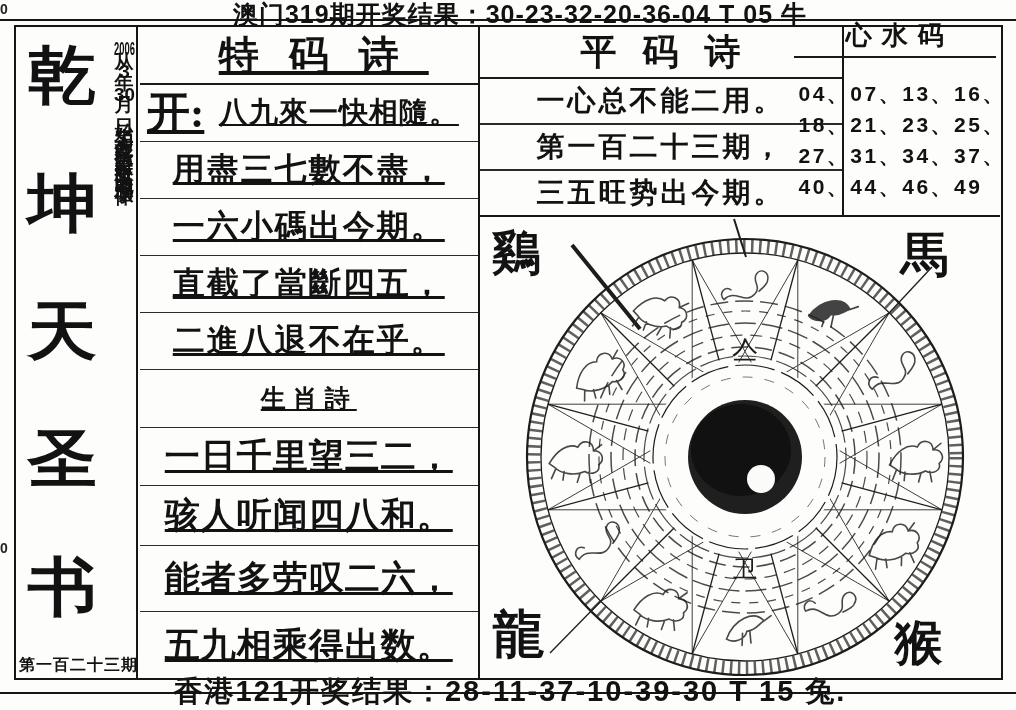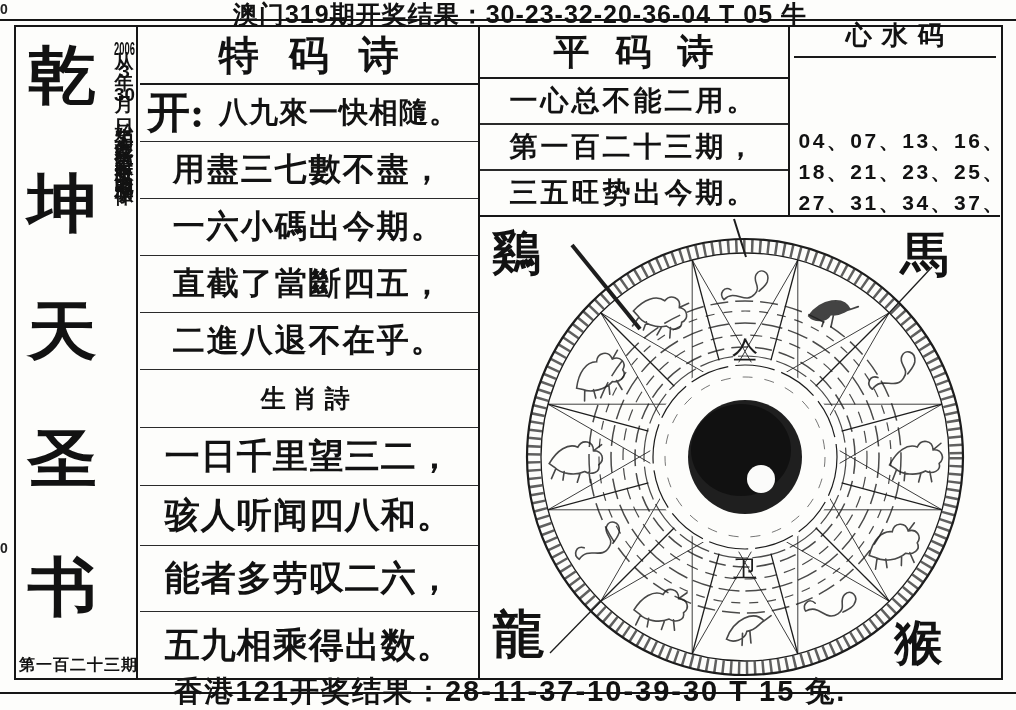"特码诗" .special { text-decoration: none -> underline }
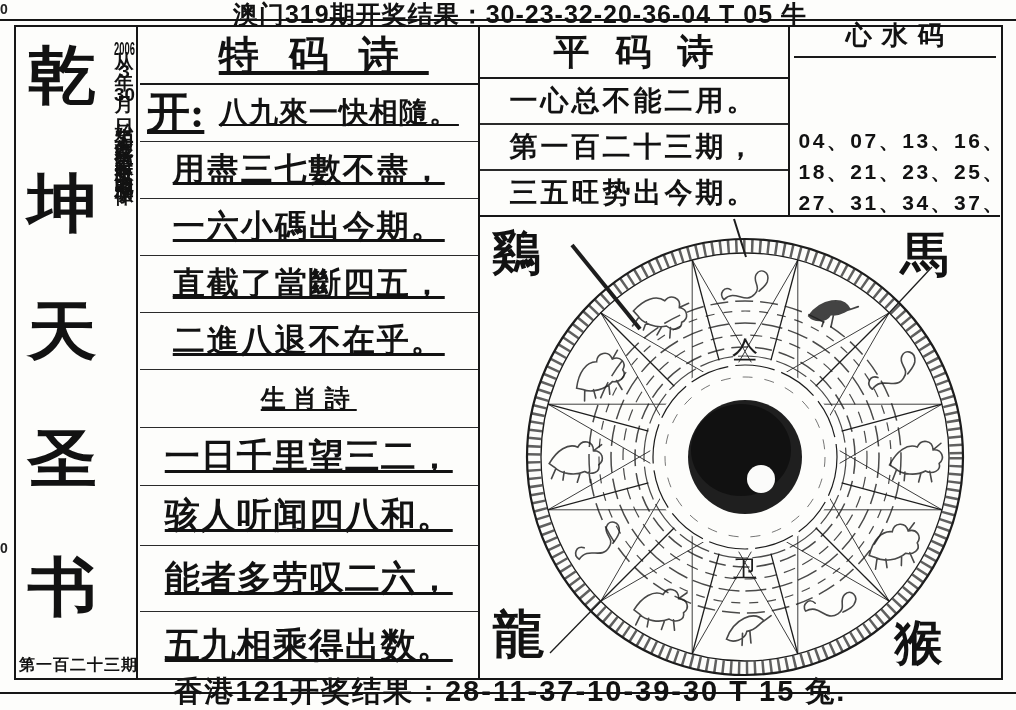"平码诗" .flat { width: 310px -> 364px }
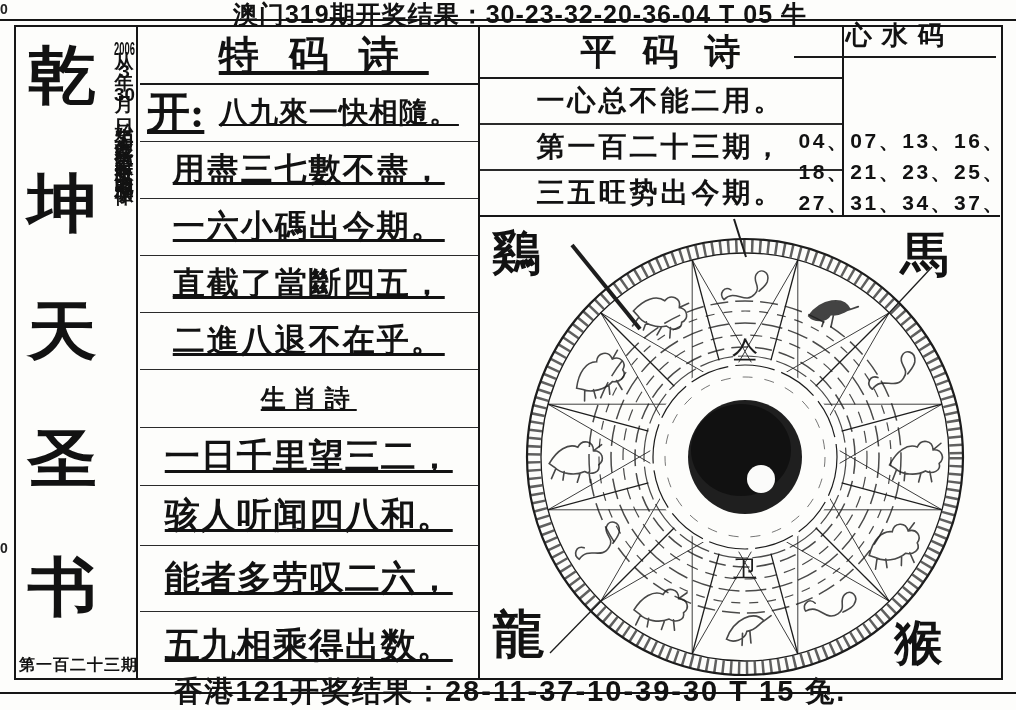"04、07、13、16、" .lk-rows { margin-top: 47px -> none }
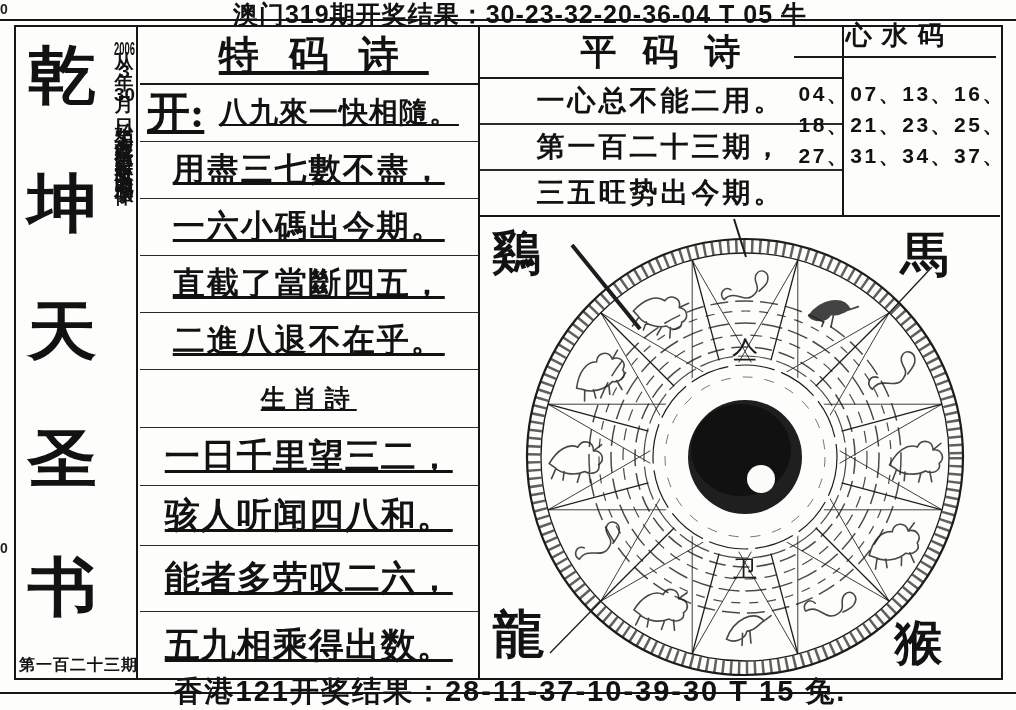"40、44、46、49" div.lk-row { html: none -> <div>40、44、46、49</div> }
